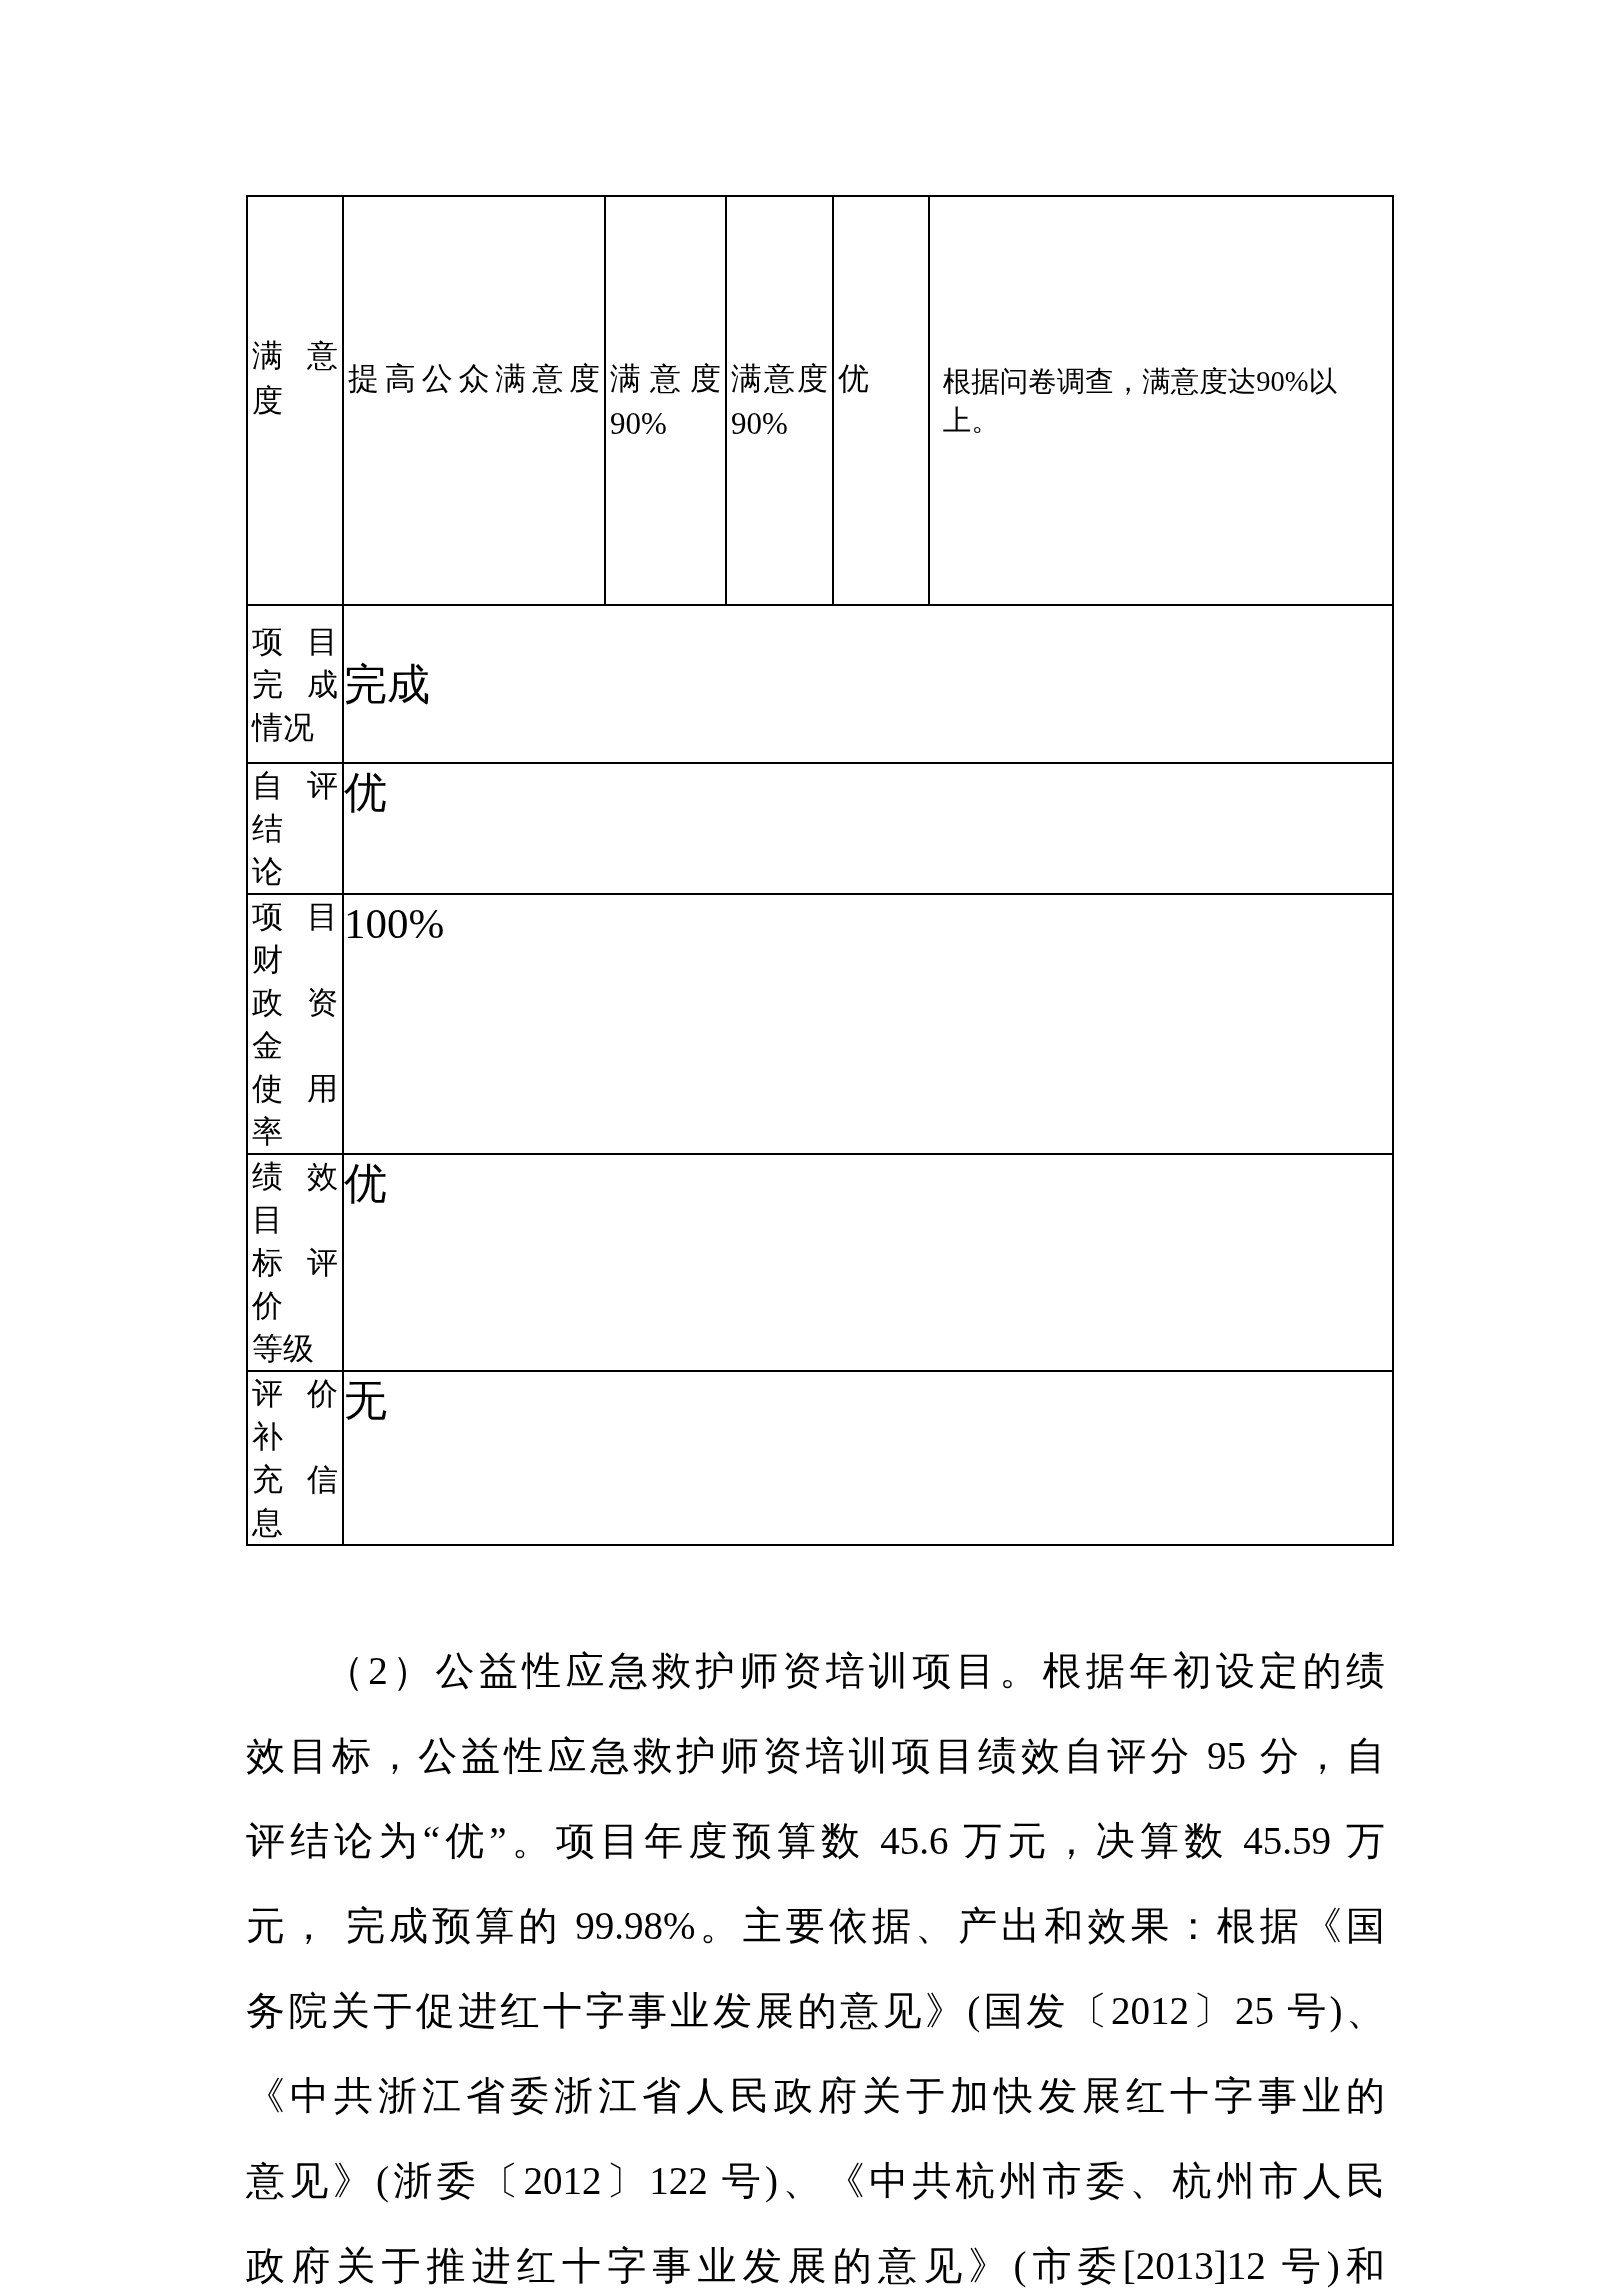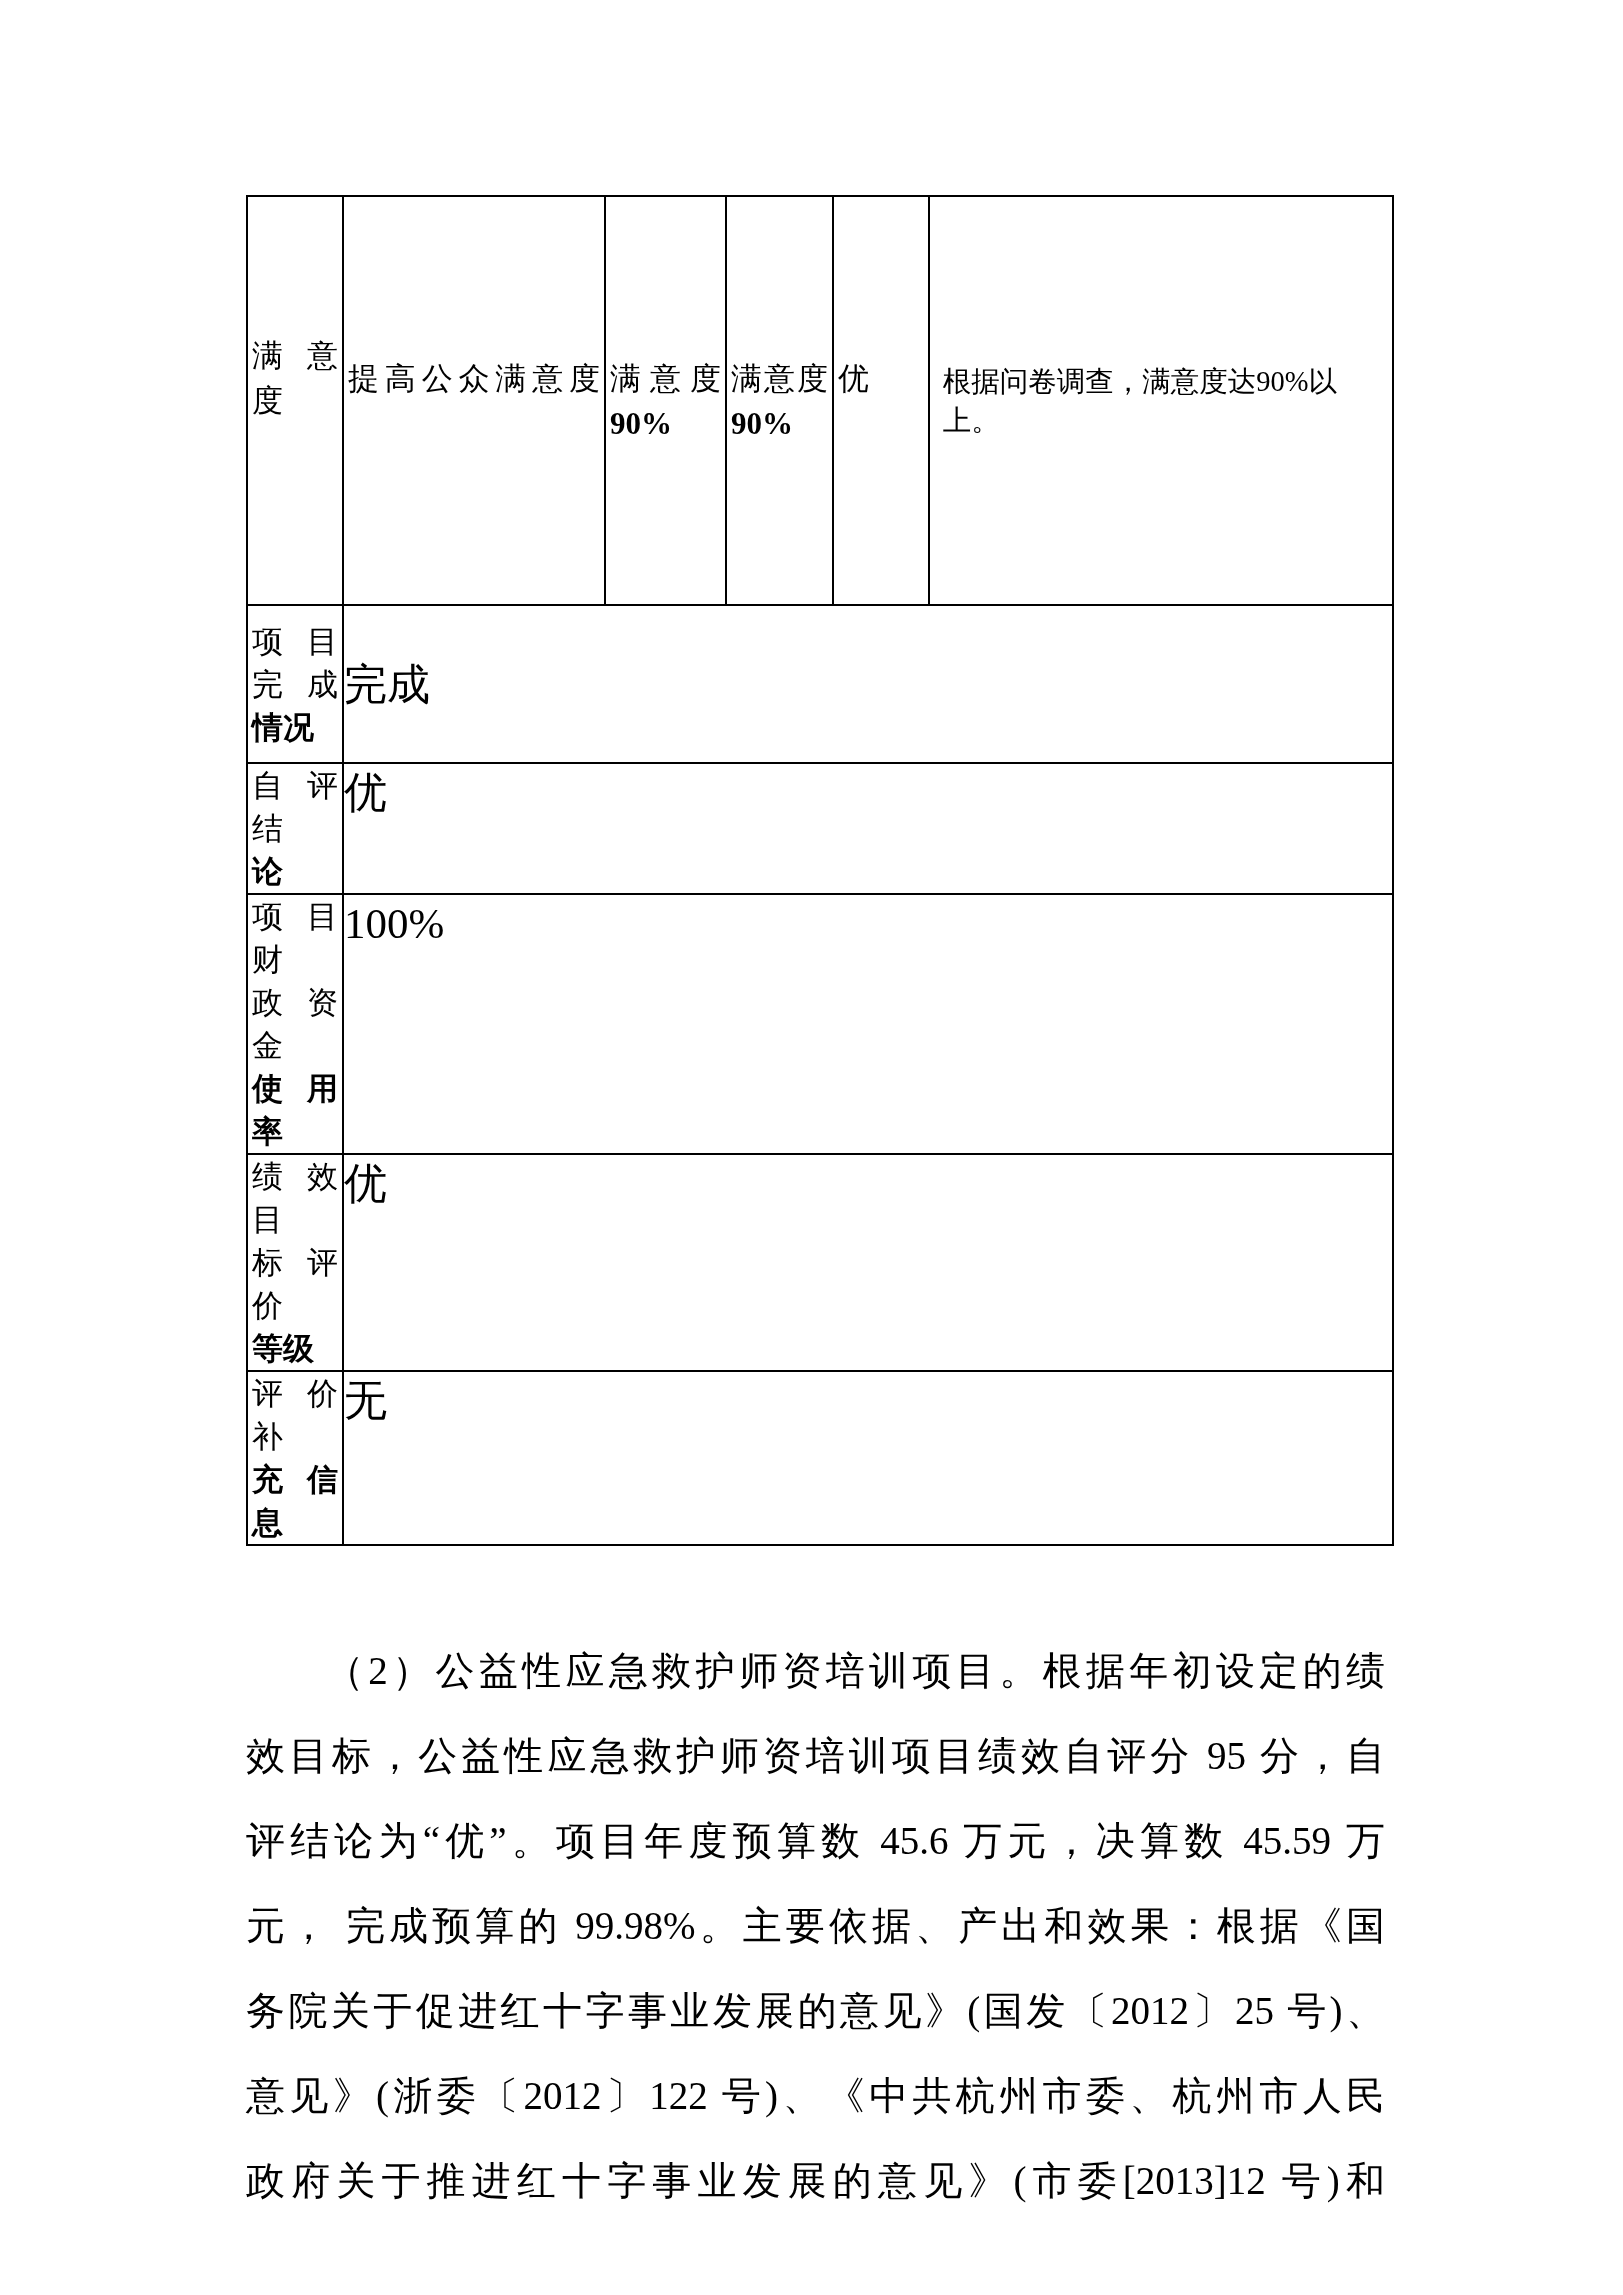"90%" .cellblock .tl-line:last-child { font-weight: bold -> none }
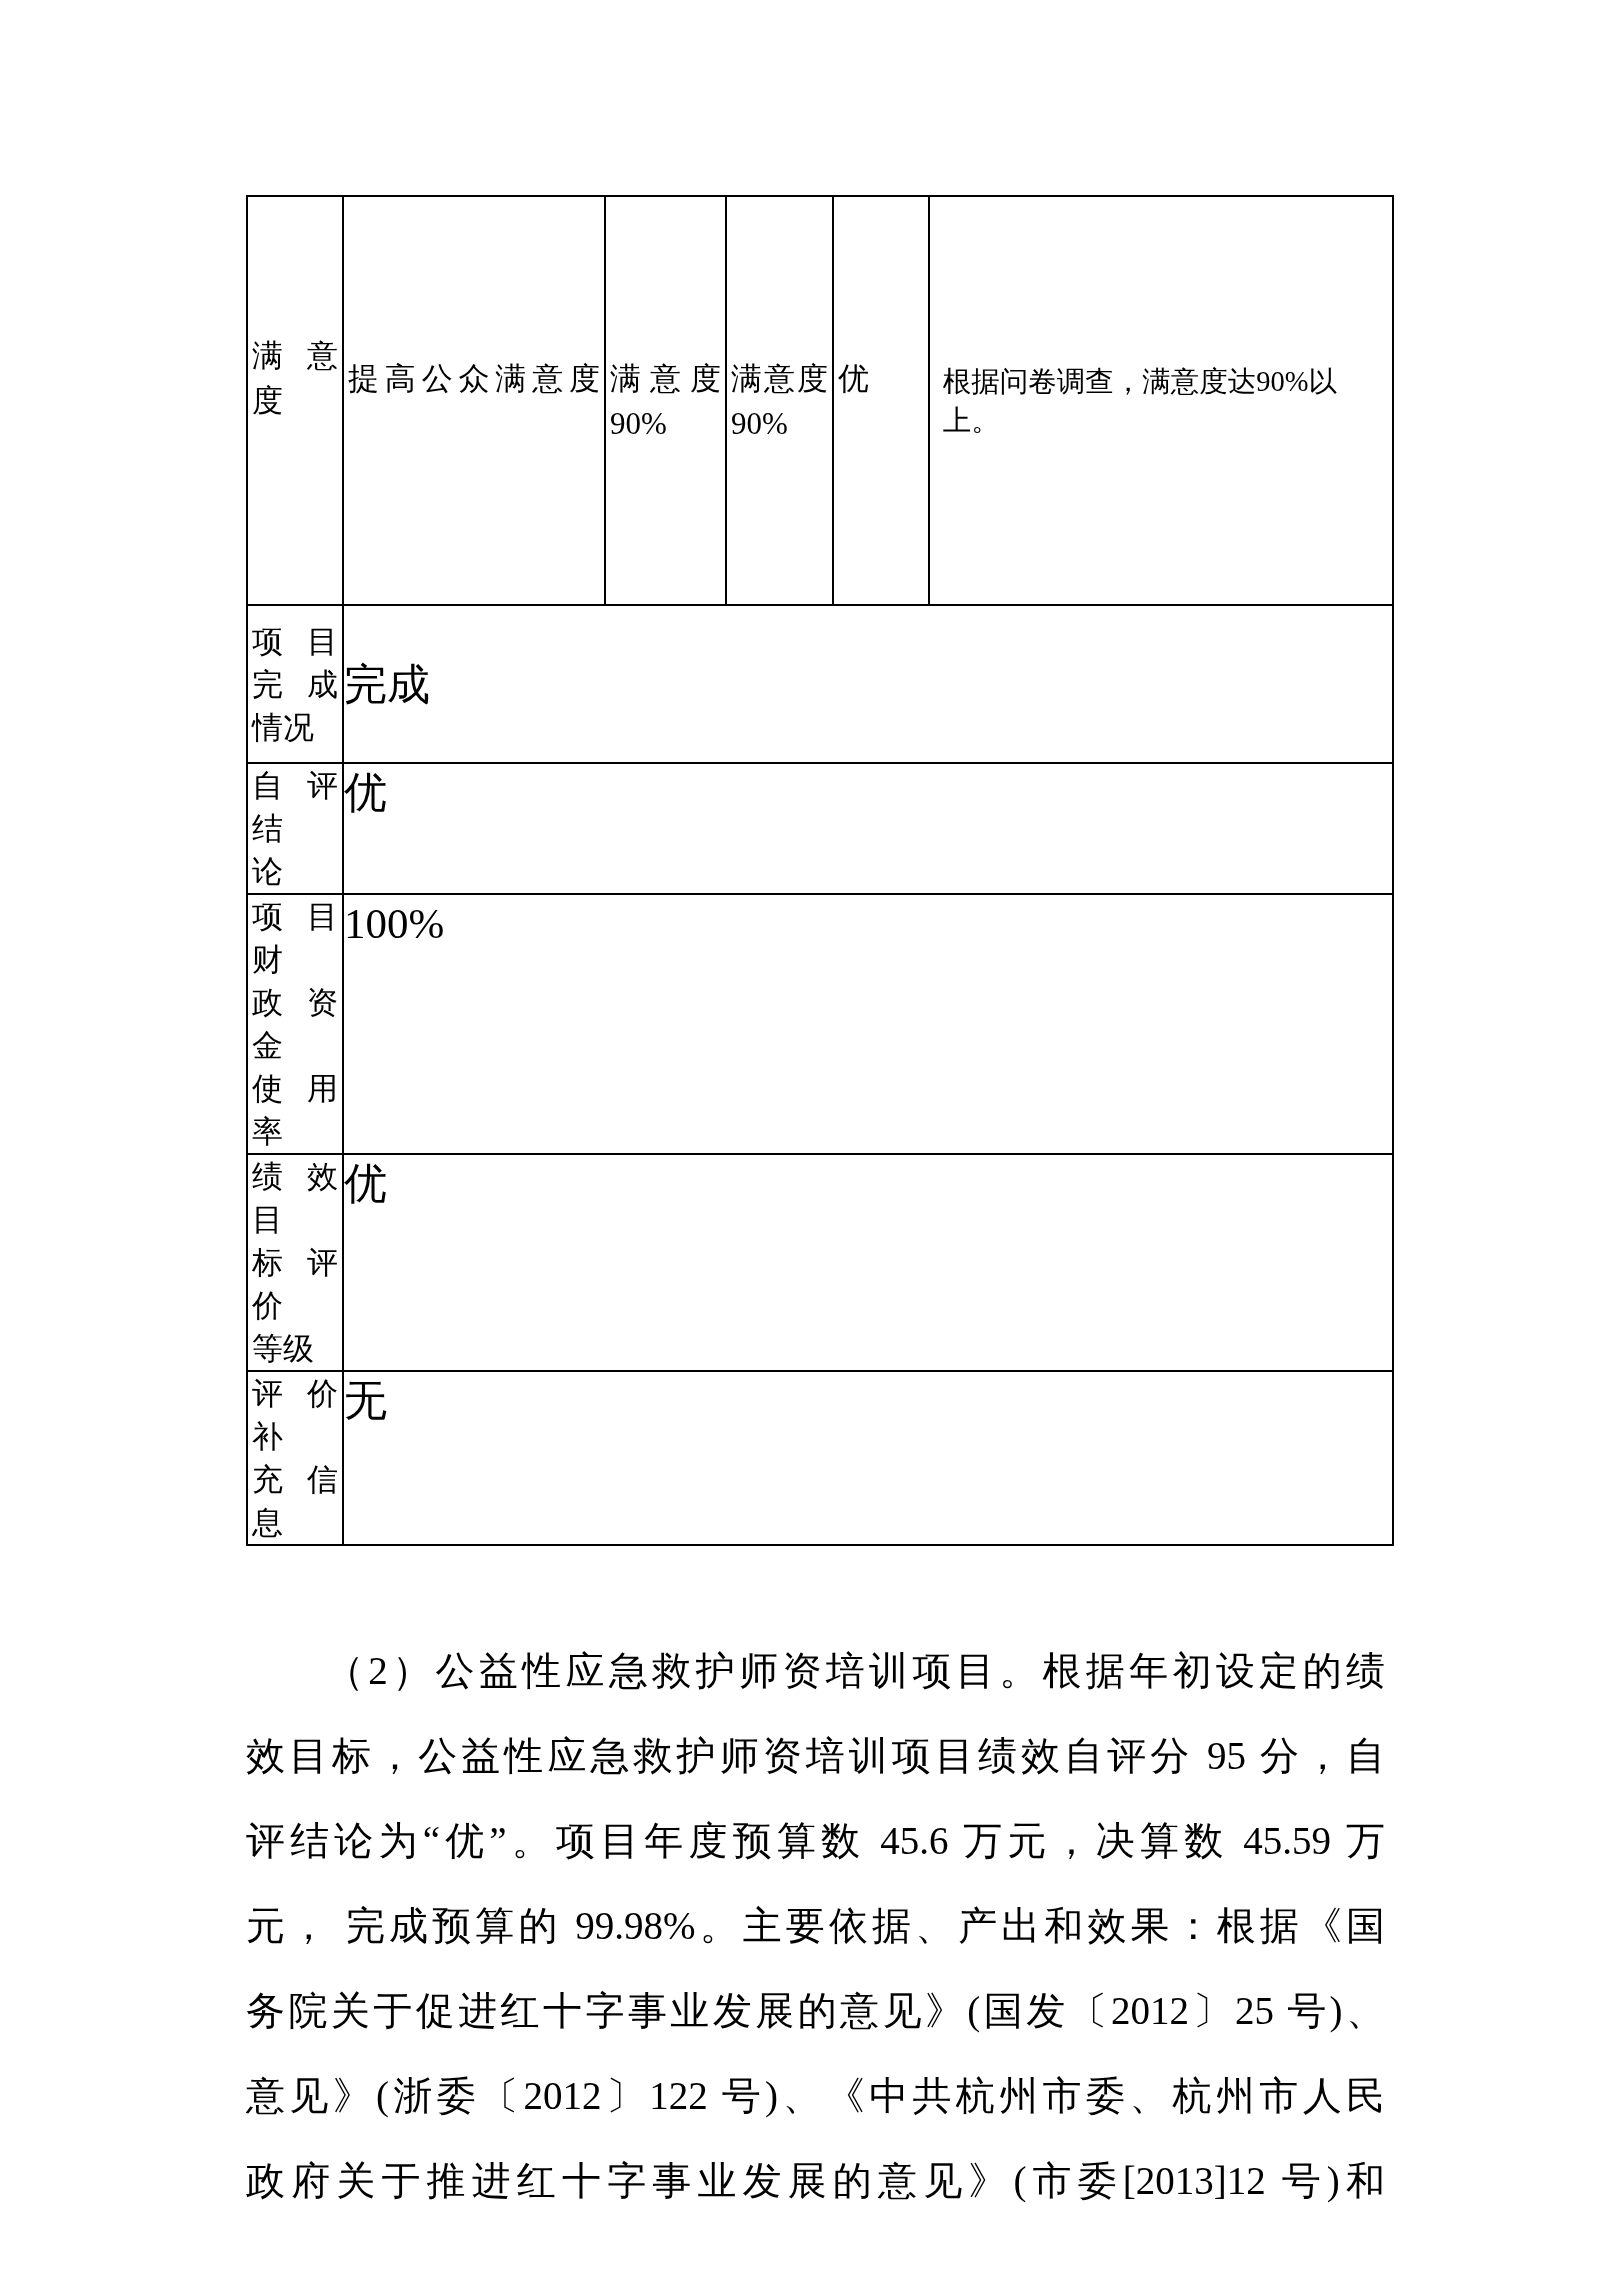"《中共浙江省委浙江省人民政府关于加快发展红十字事业的" div.pline { html: none -> <div>《中共浙江省委浙江省人民政府关于加快发展红十字事业的</div> }
